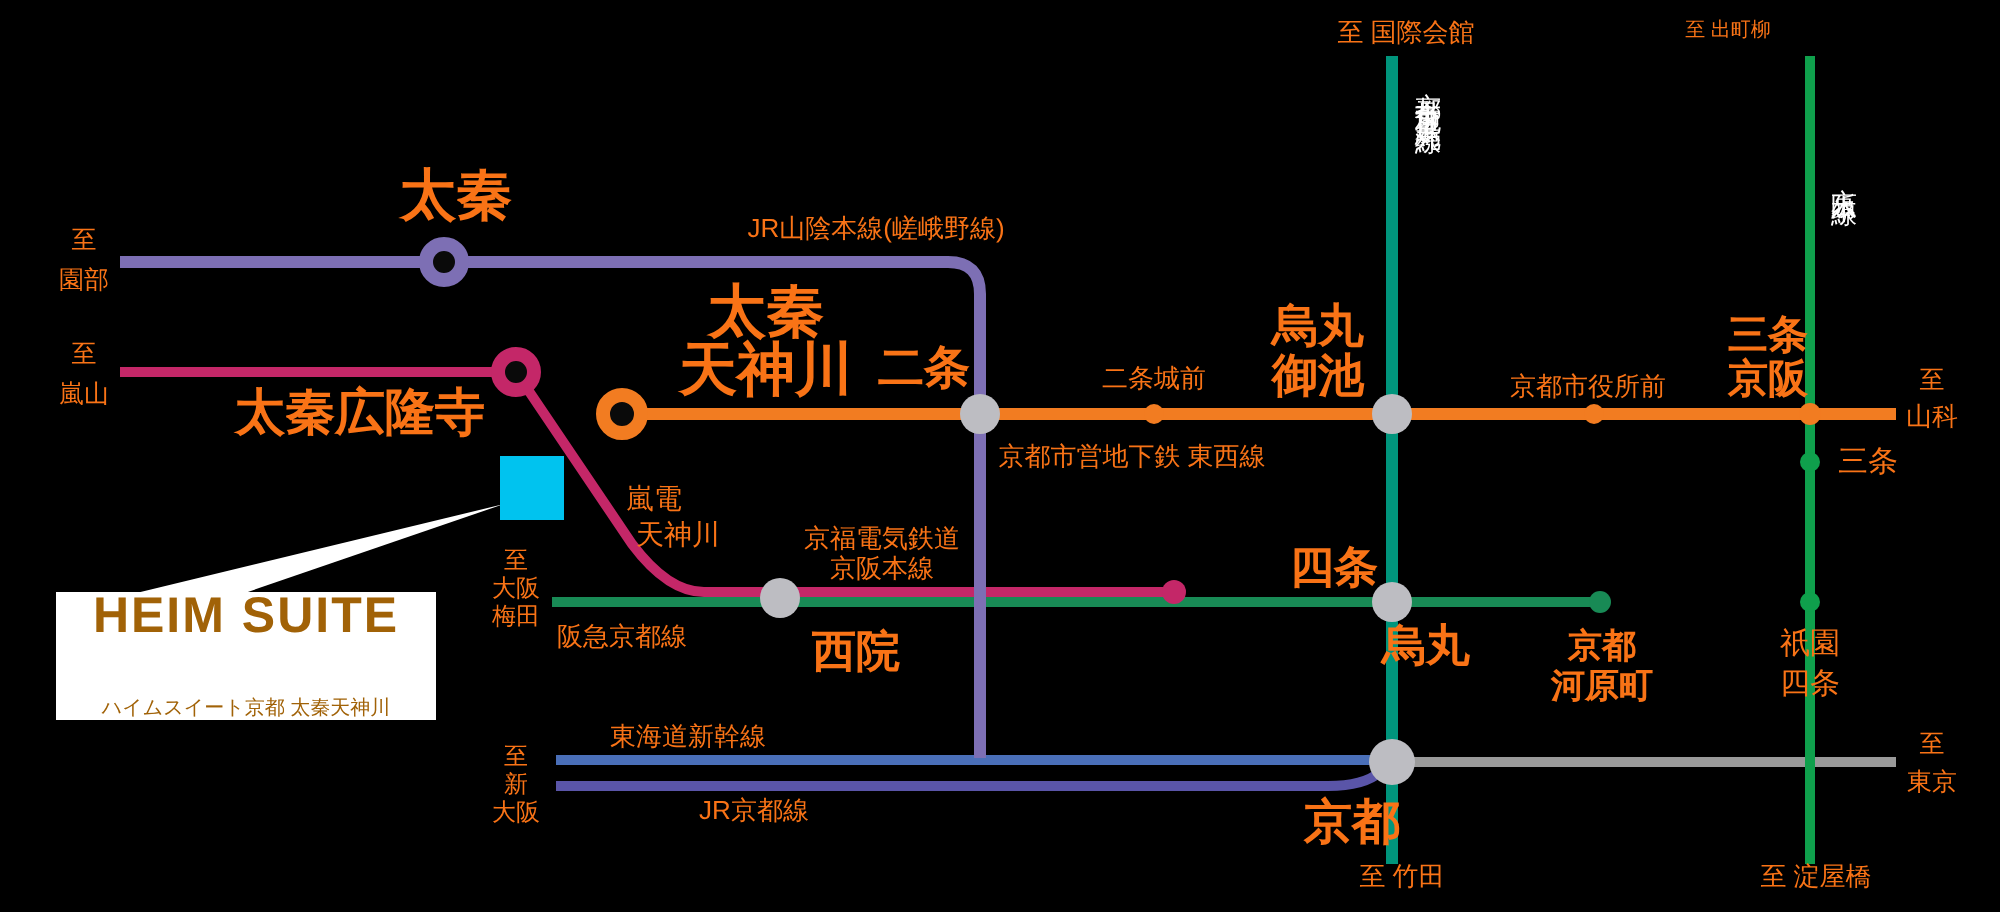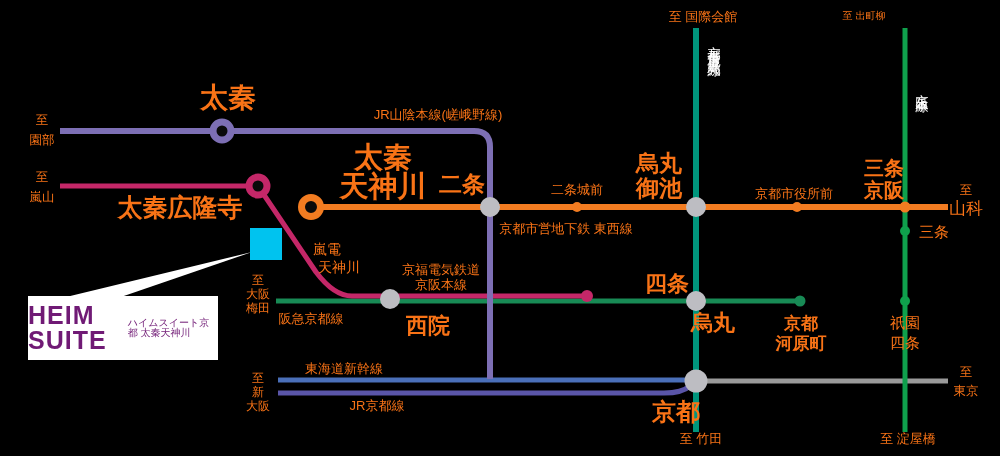"山科" span.lbl { font-size: 17px -> 13px }
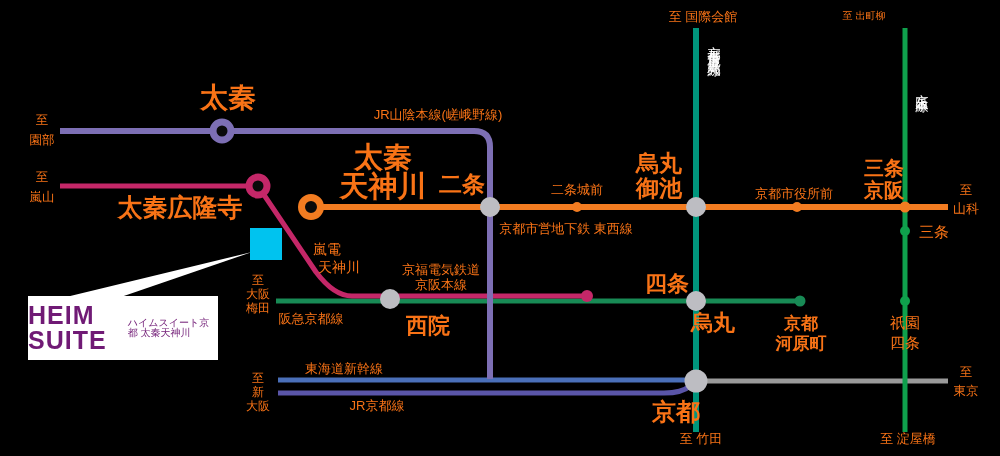"HEIM SUITE" #heim { color: #701a75 -> #a16207; flex-direction: row -> column; justify-content: center -> space-between }
